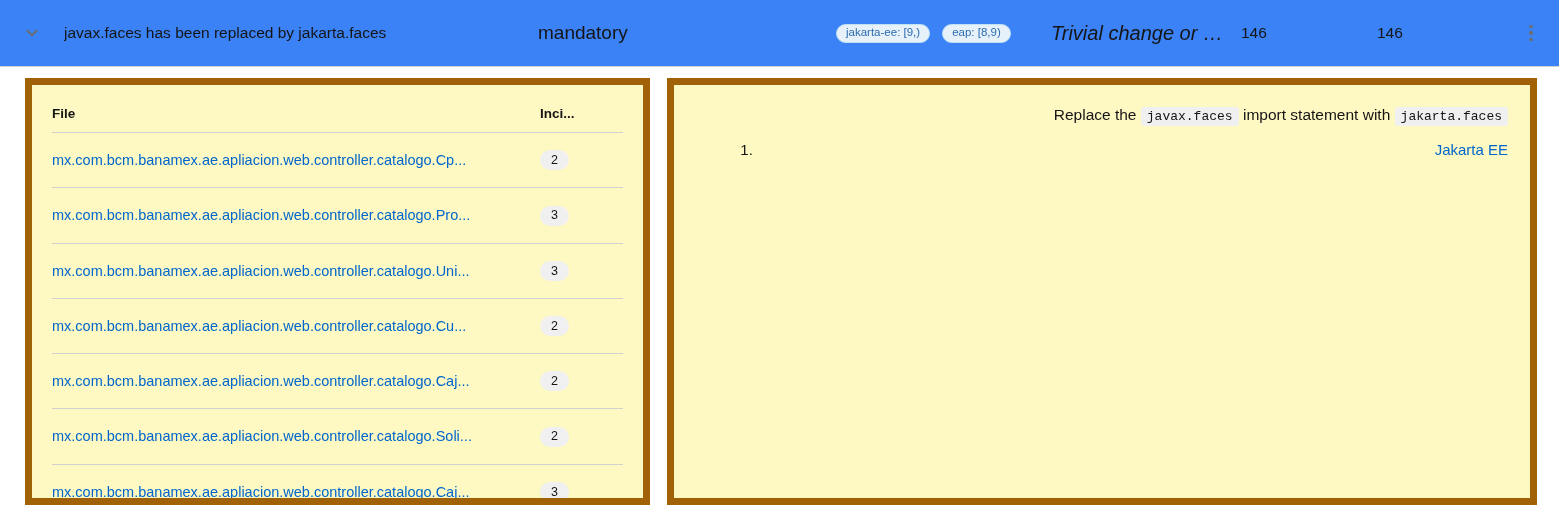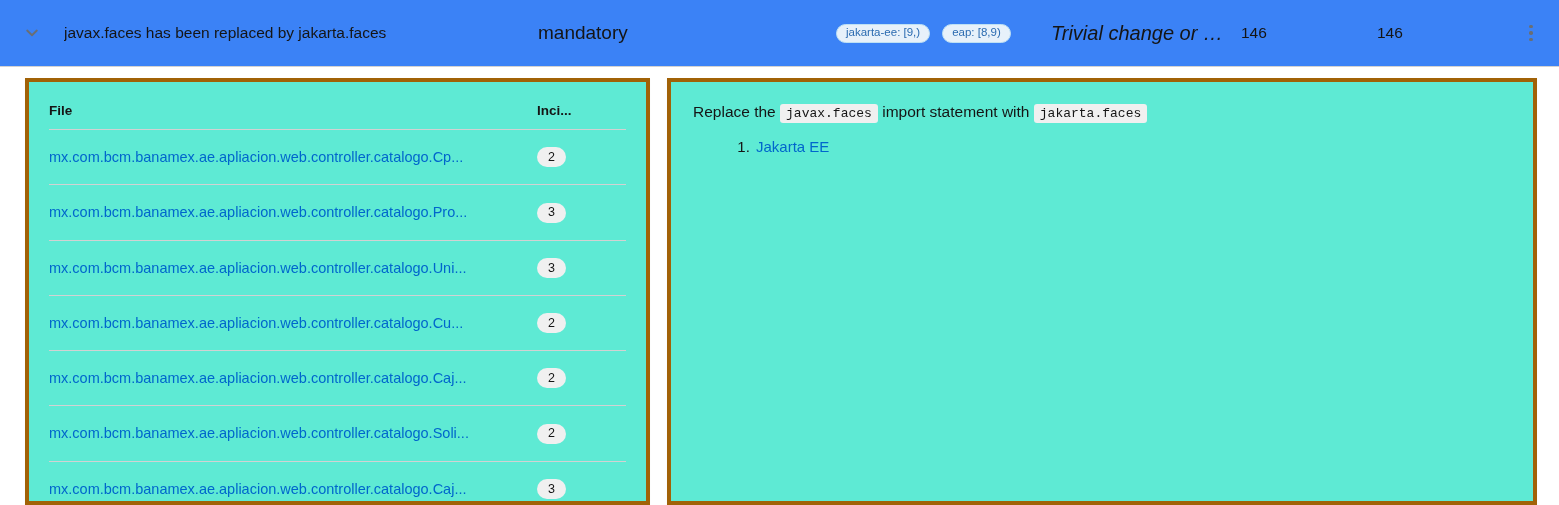"File" .card { background: #5eead4 -> #fef9c3; border: 4px solid #a16207 -> 7px solid #a16207 }
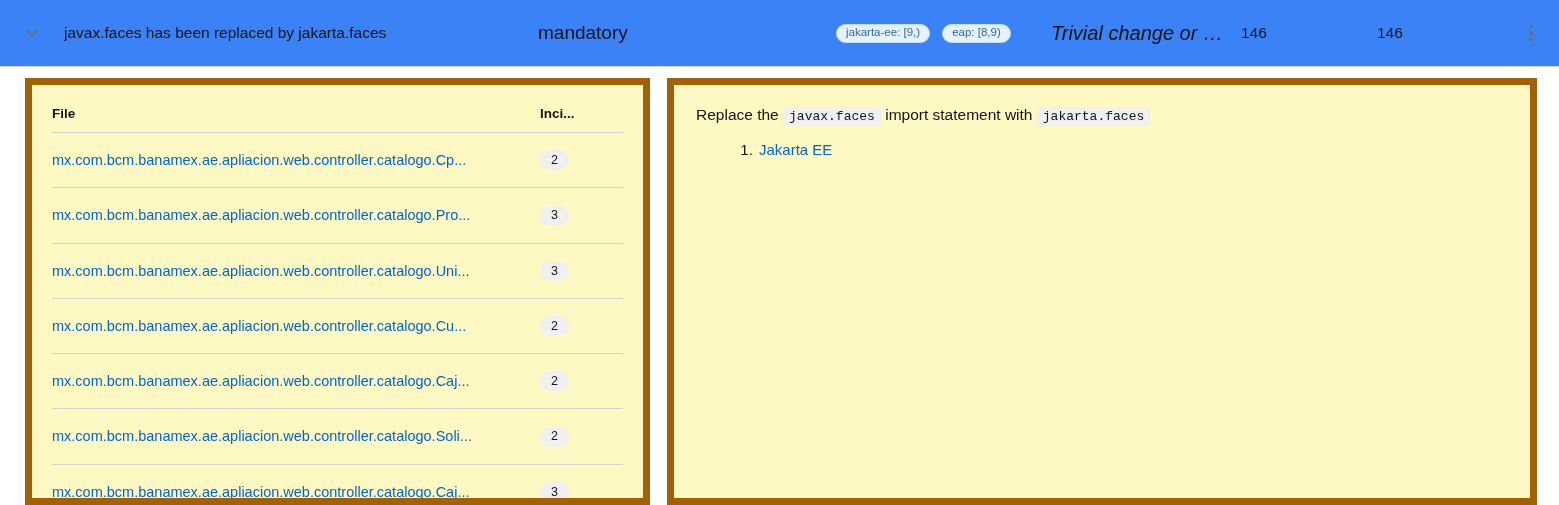"Replace the javax.faces import statement" .right-card { text-align: none -> right }
